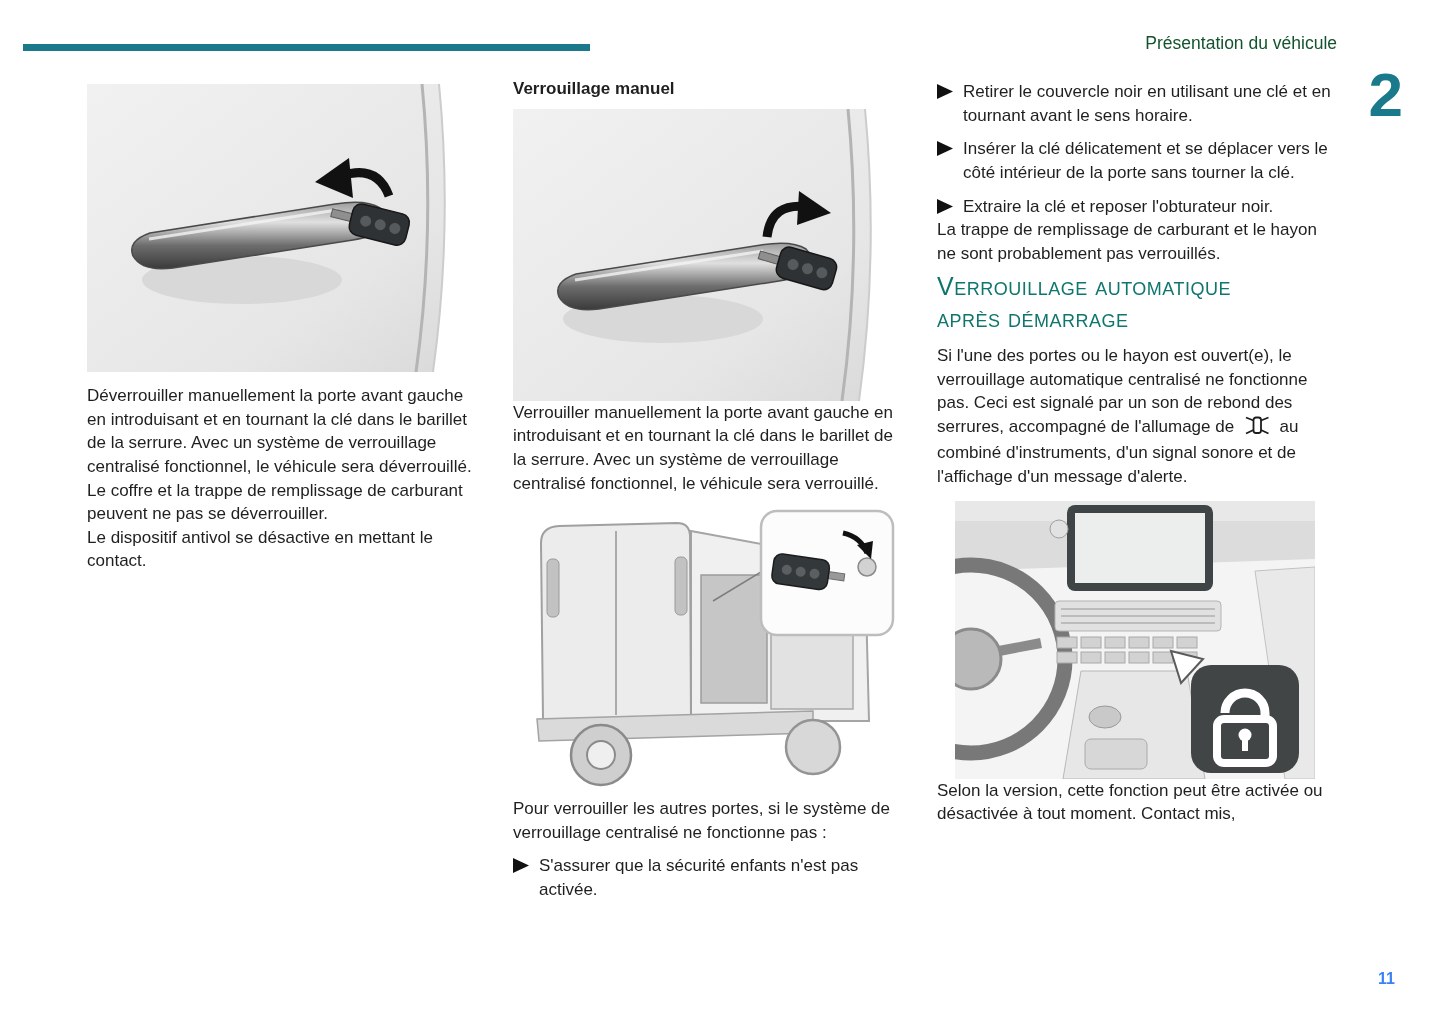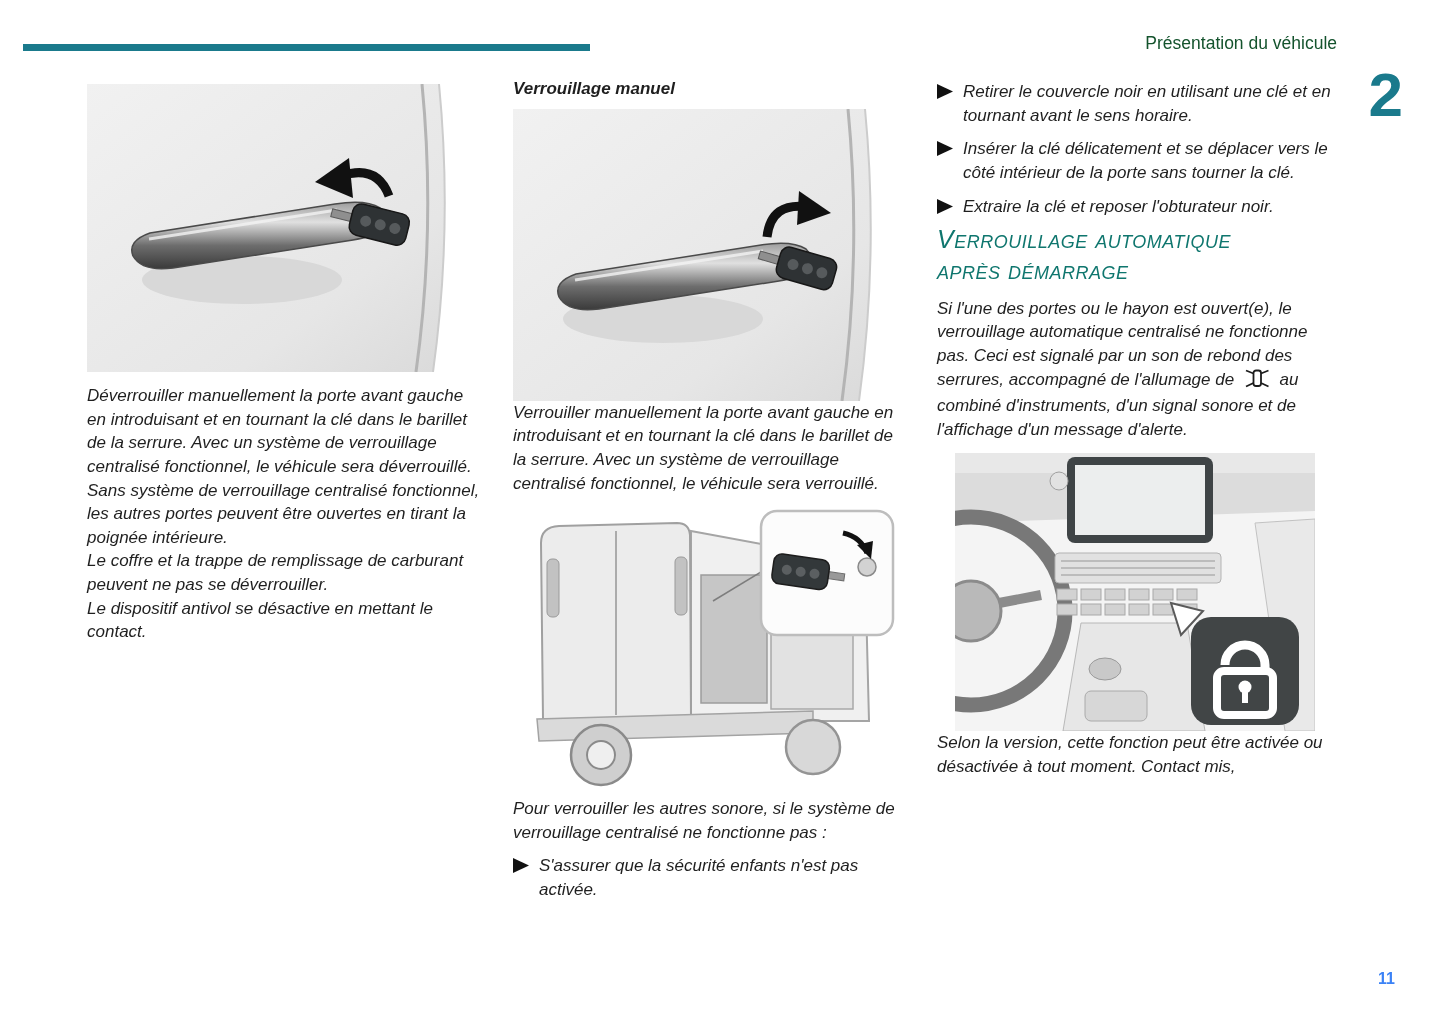"Verrouillage manuel" .col { font-style: italic -> none }
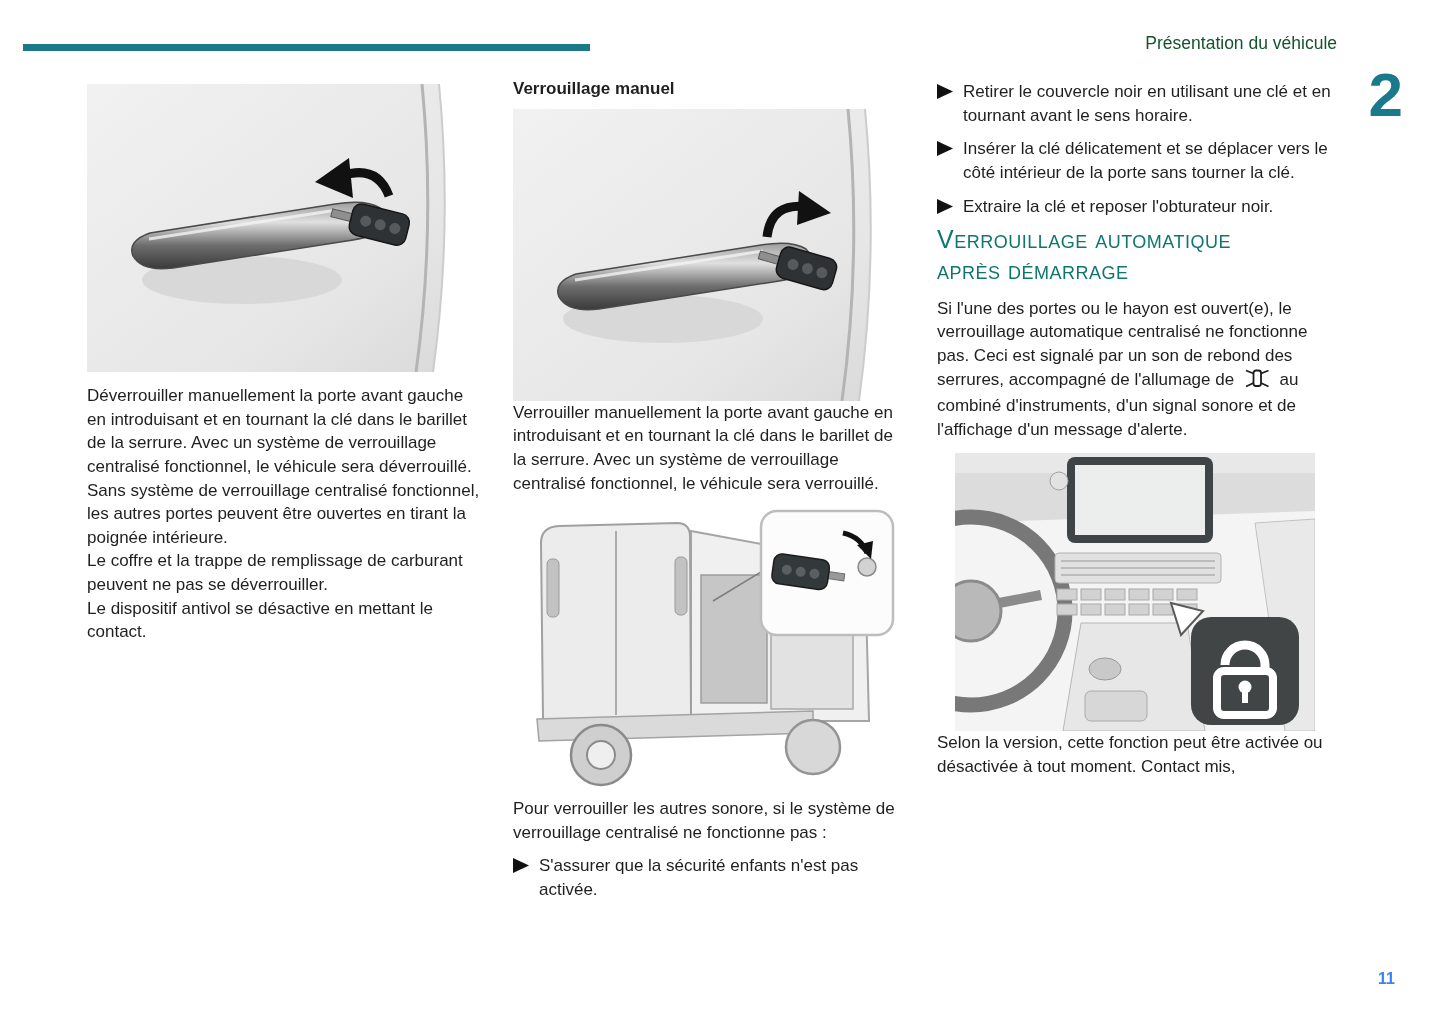"La trappe de remplissage de" p.body { html: none -> <p>La trappe de remplissage de carburant et le hayon ne sont probablement pas verrouillés.</p> }
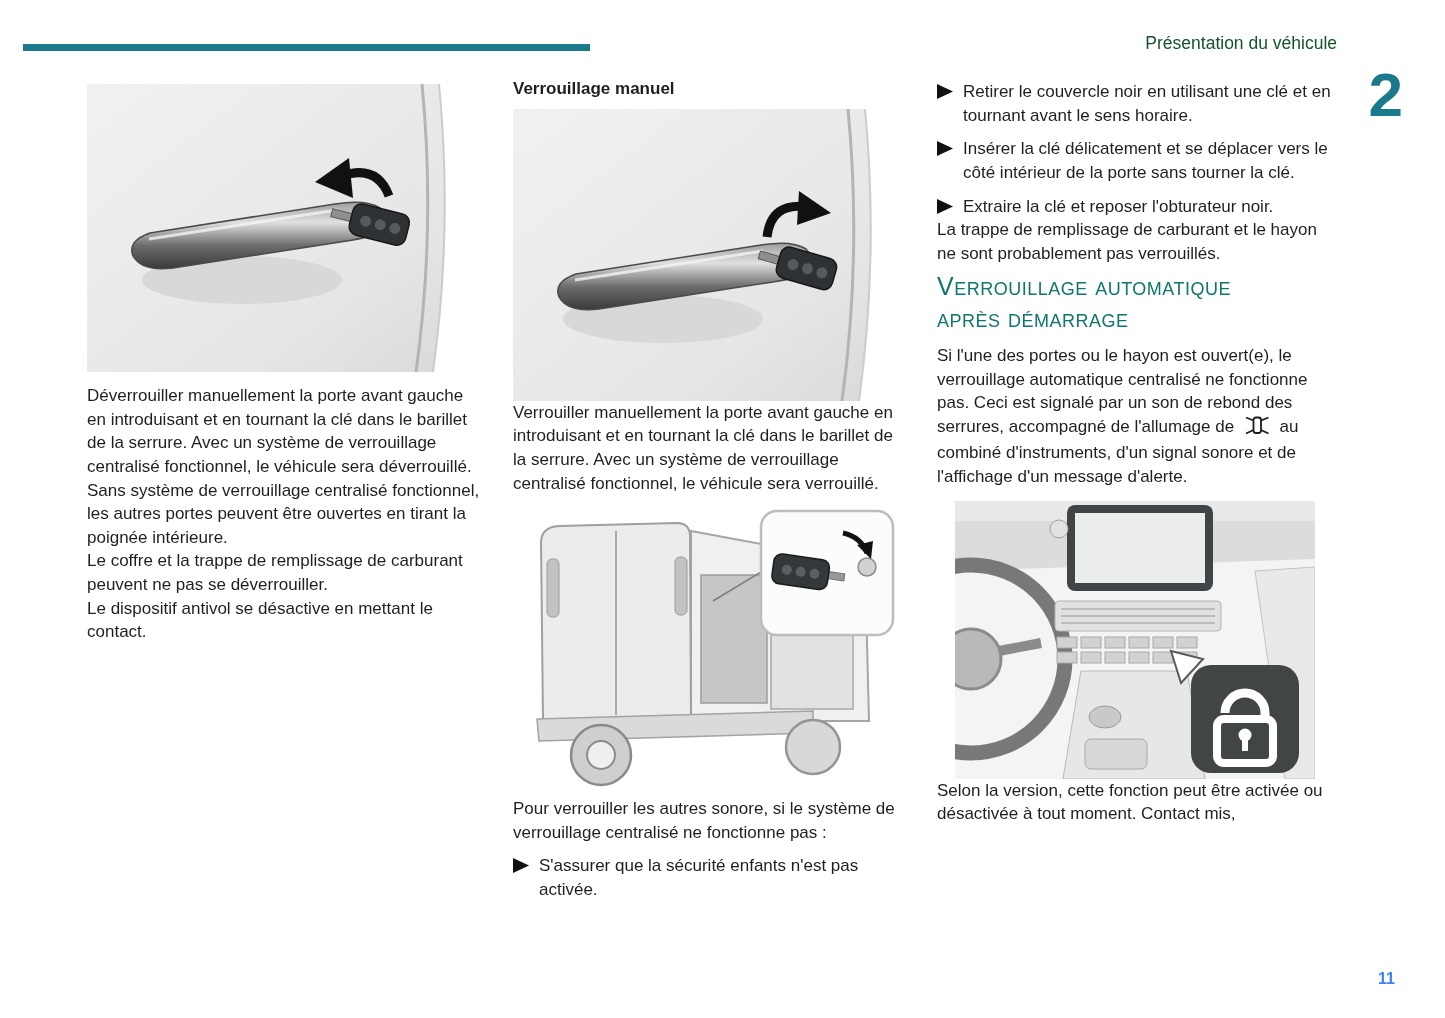"Sans système de verrouillage centralisé" p.body { html: <p>Sans système de verrouillage centralisé fonctionnel, les autres portes peuvent être ouvertes en tirant la poignée intérieure.</p> -> none }
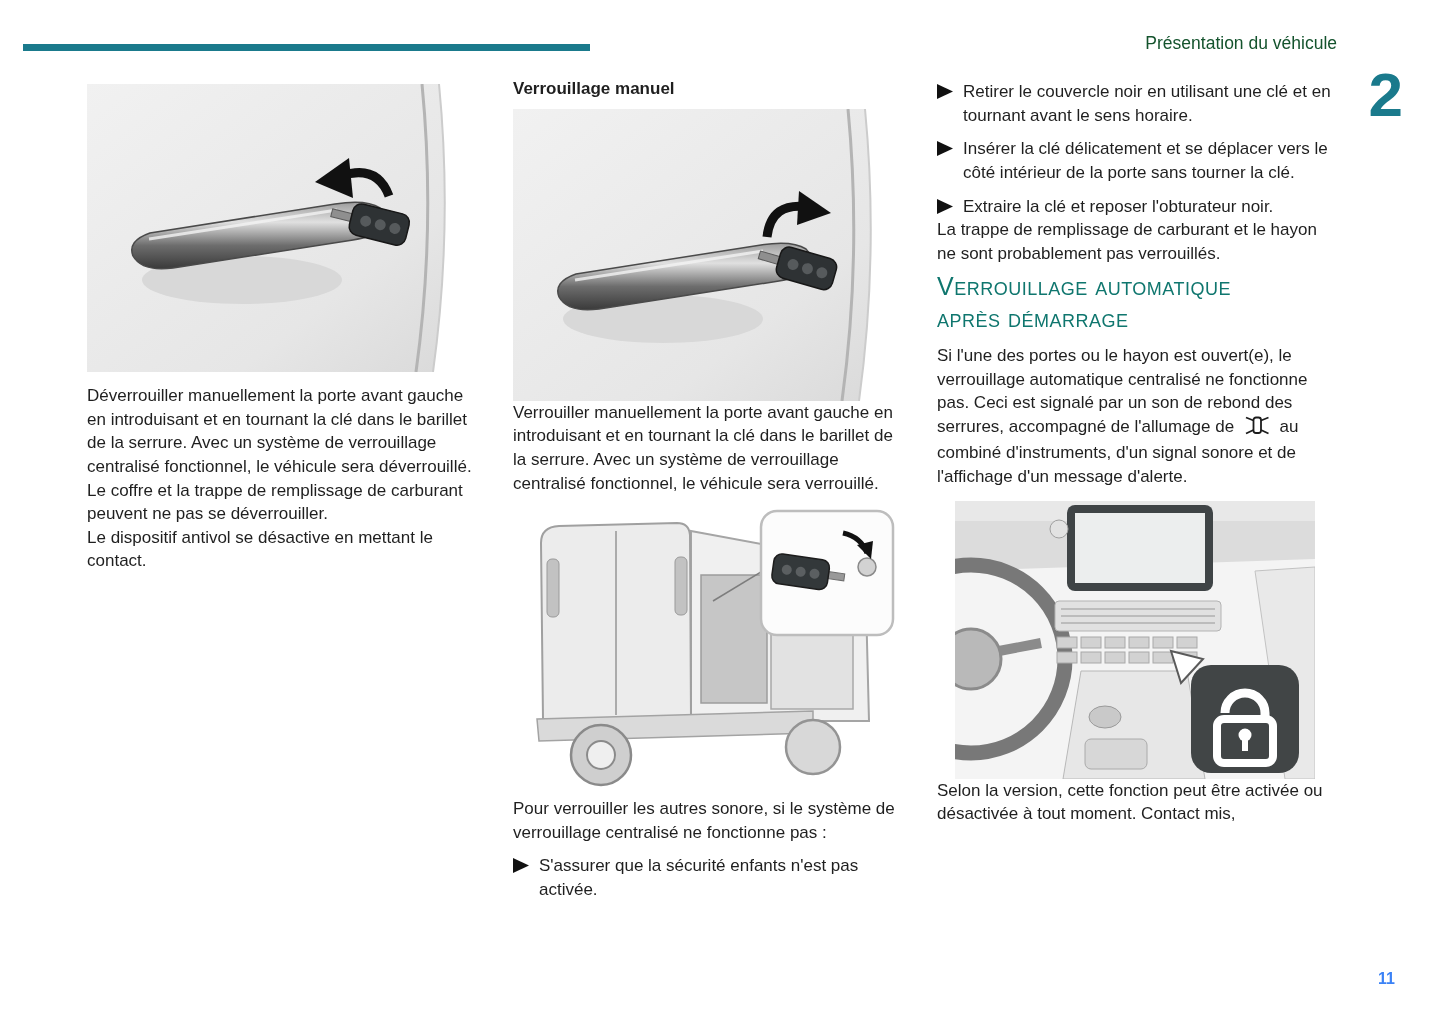"Pour verrouiller les autres sonore," p.body { text: sonore -> portes }
